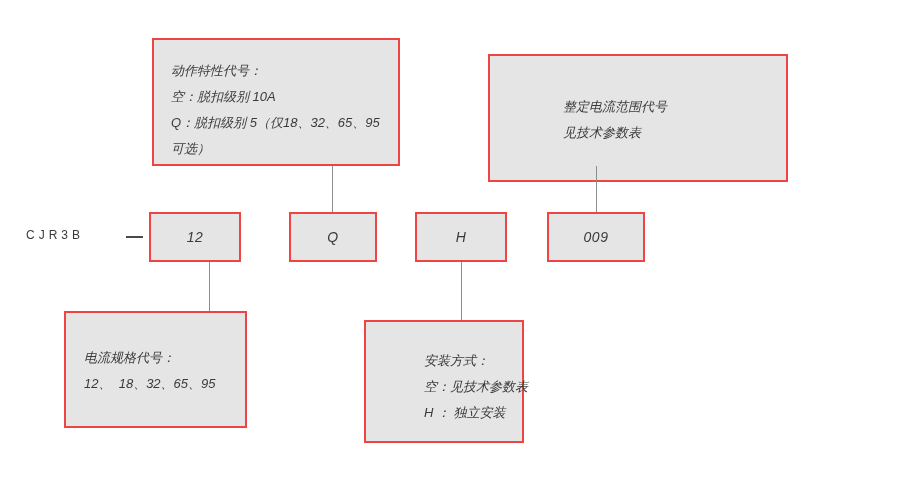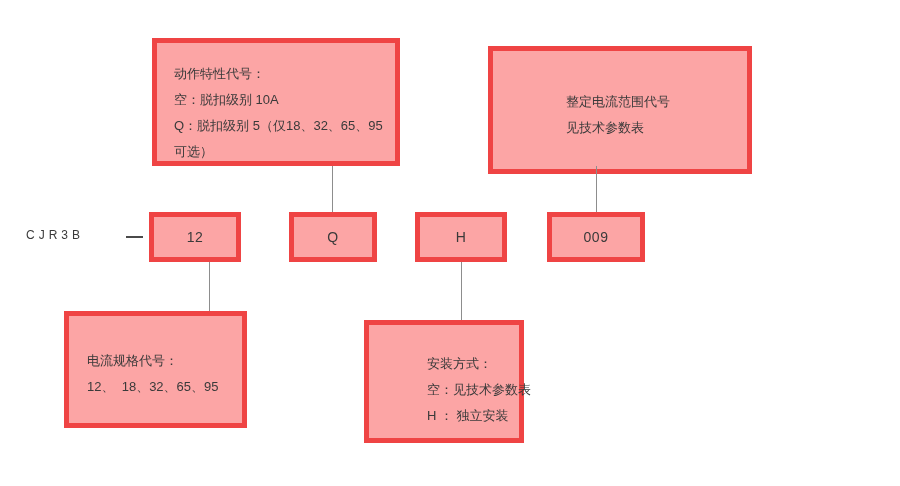"动作特性代号：" .box { background: #fca5a5 -> #e5e5e5; border: 5px solid #ef4444 -> 2px solid #ef4444; font-style: none -> italic }
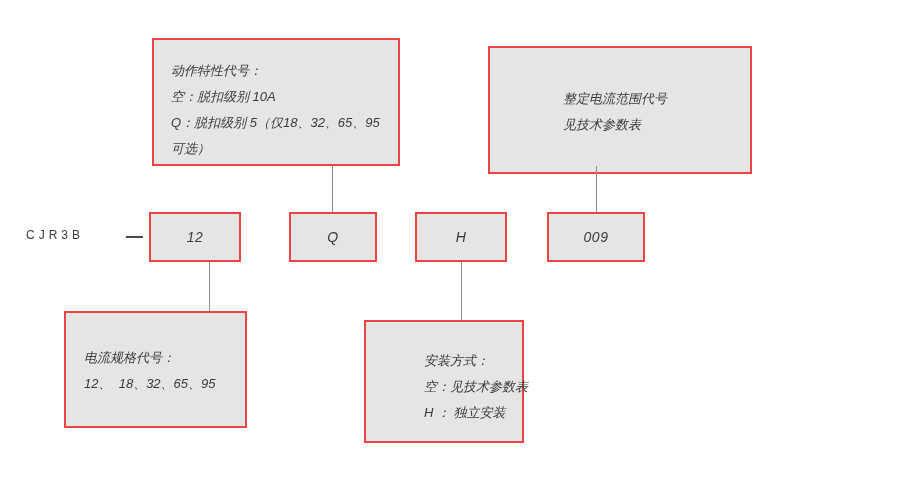"整定电流范围代号" #box-current-range { top: 46px -> 54px; width: 264px -> 300px }
